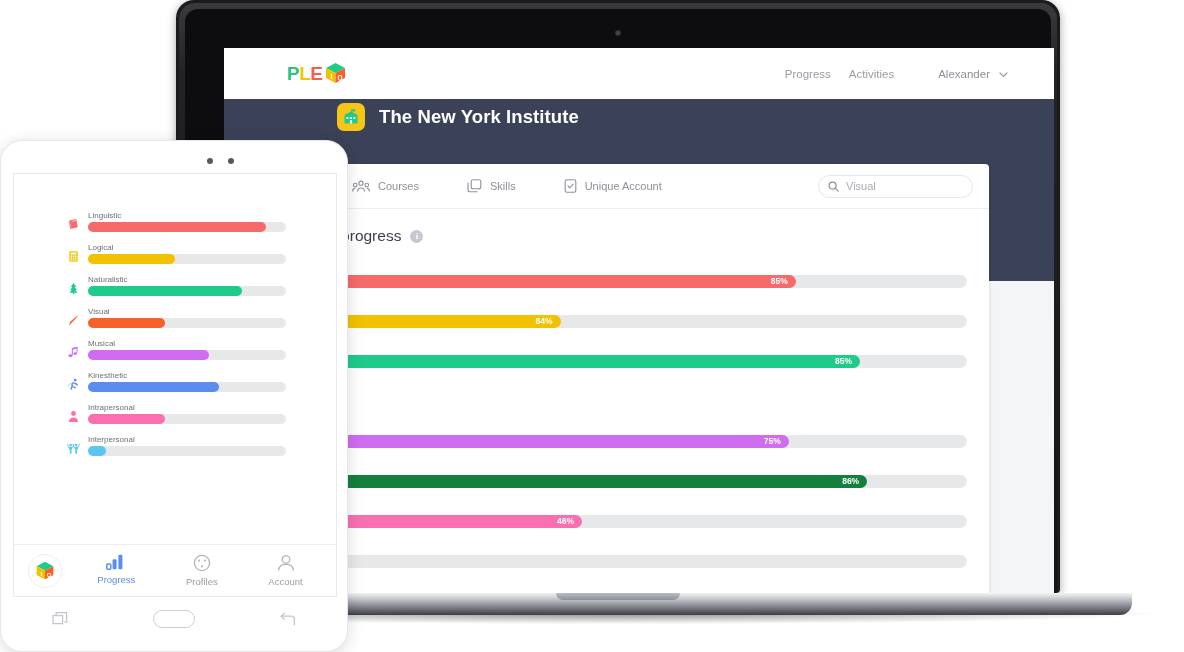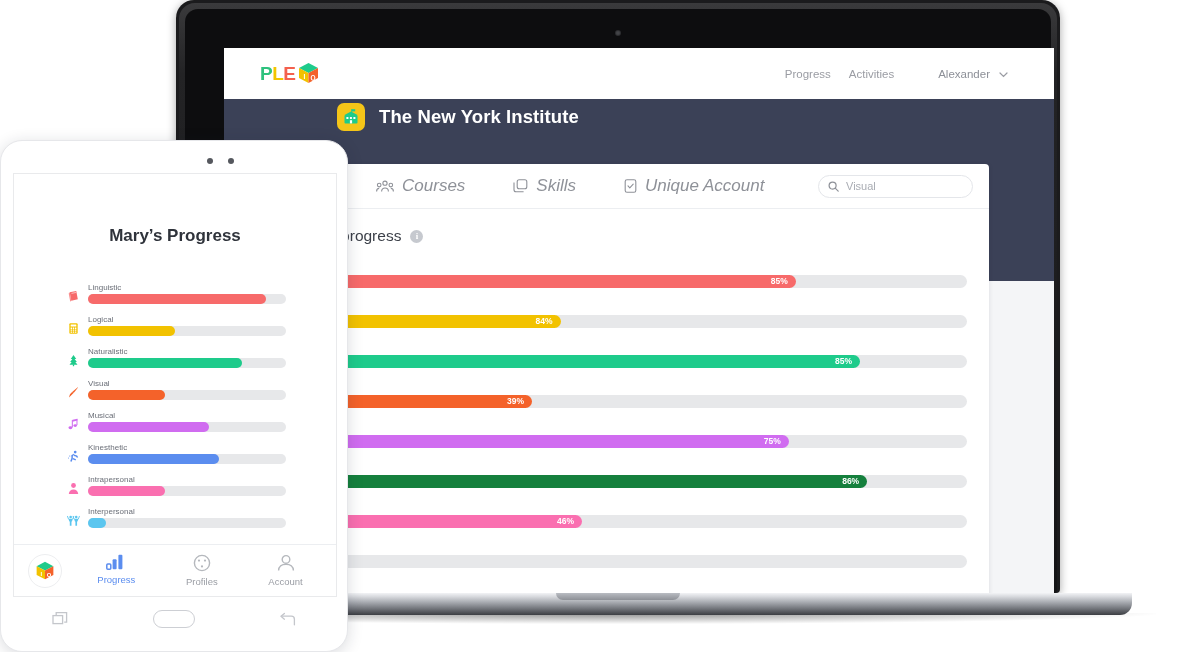"PLE" .logo { margin-left: 36px -> 63px }
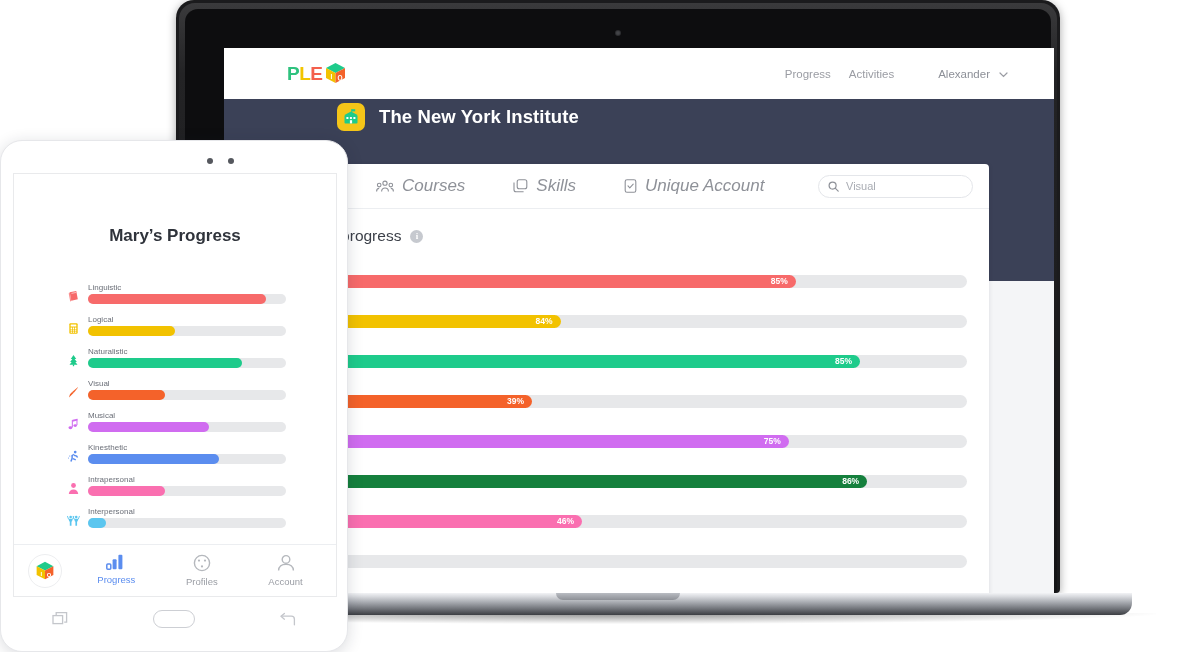"Courses" .tab .lbl { font-size: 17px -> 11px; font-style: italic -> none }
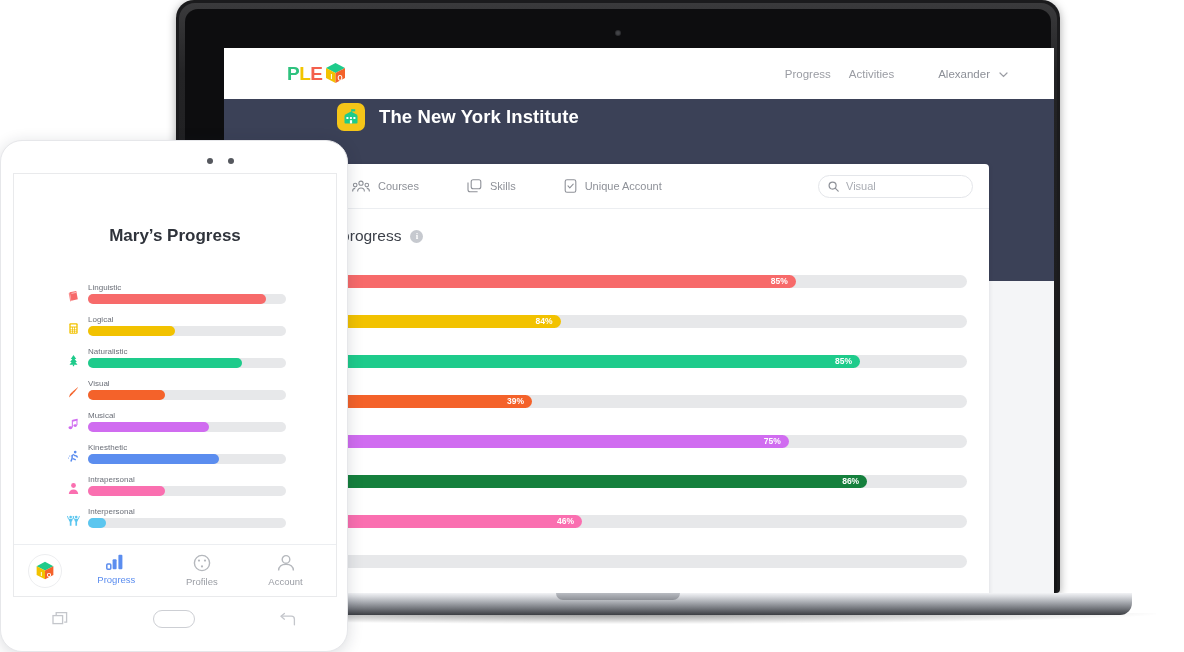"Mary’s Progress" div.tTitle { html: <div>Mary’s Progress</div> -> none }
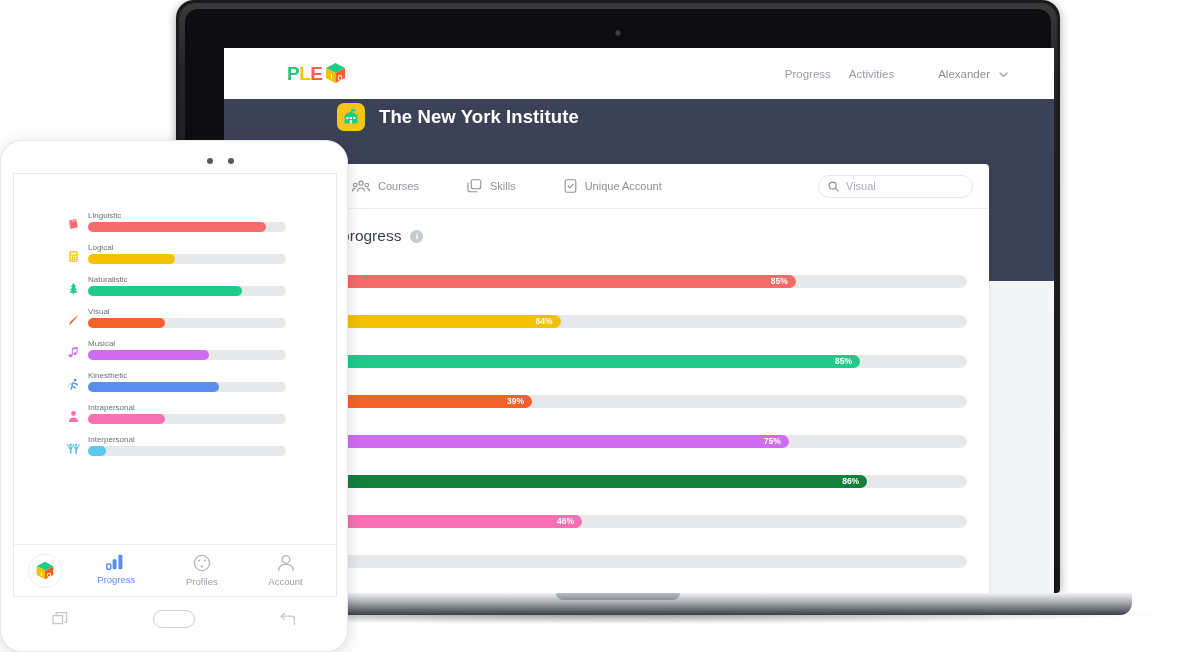"39%" div.ptrack { html: <div> <div> <span>39%</span> </div> </div> -> none }
